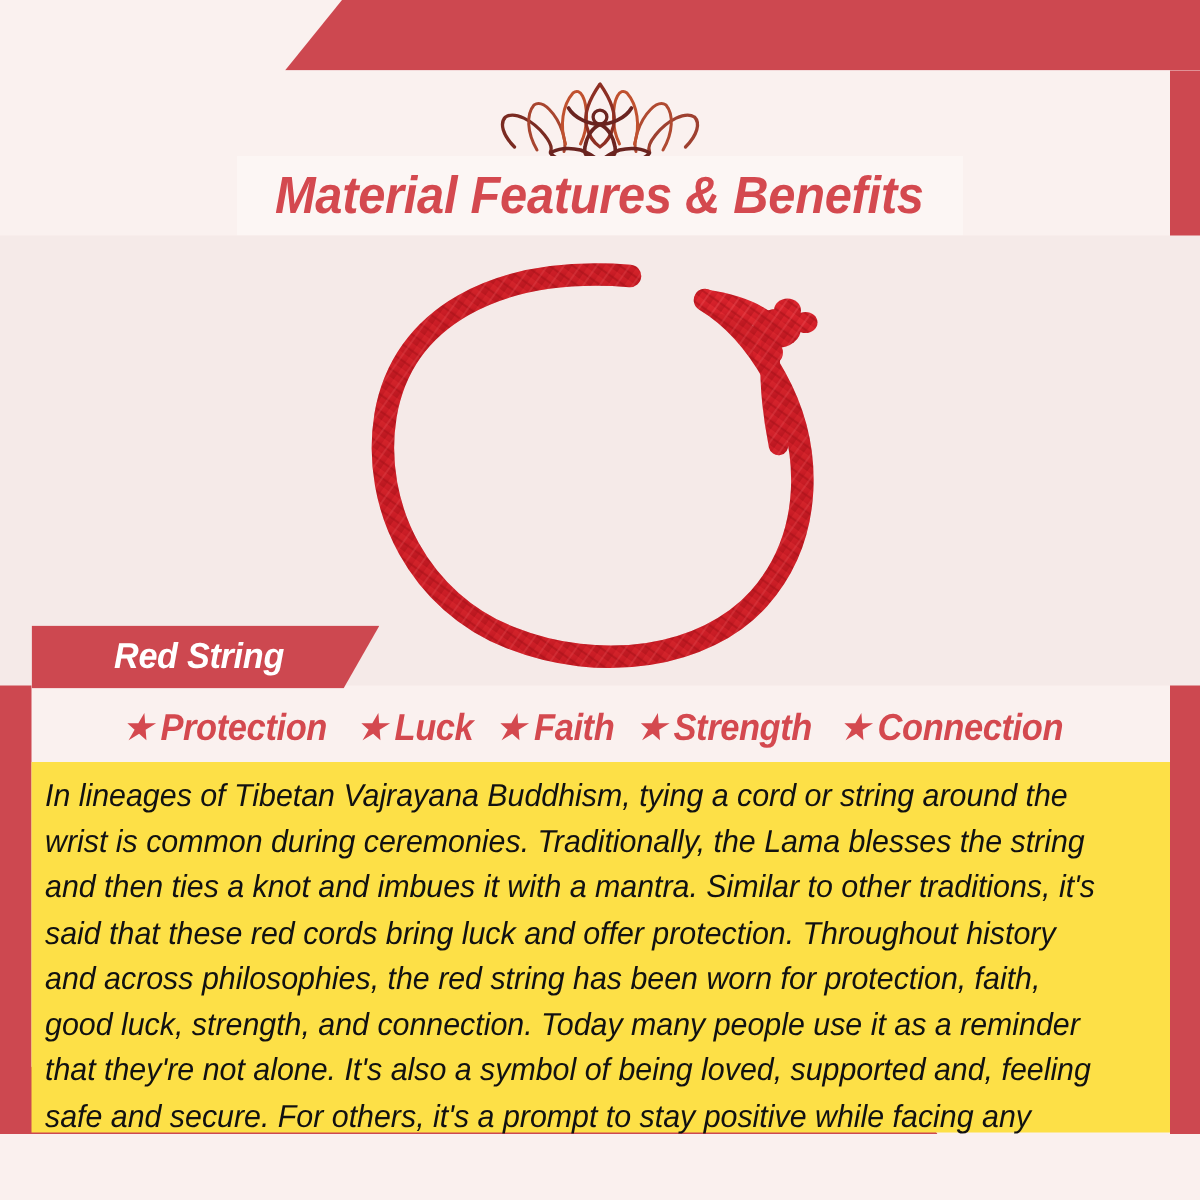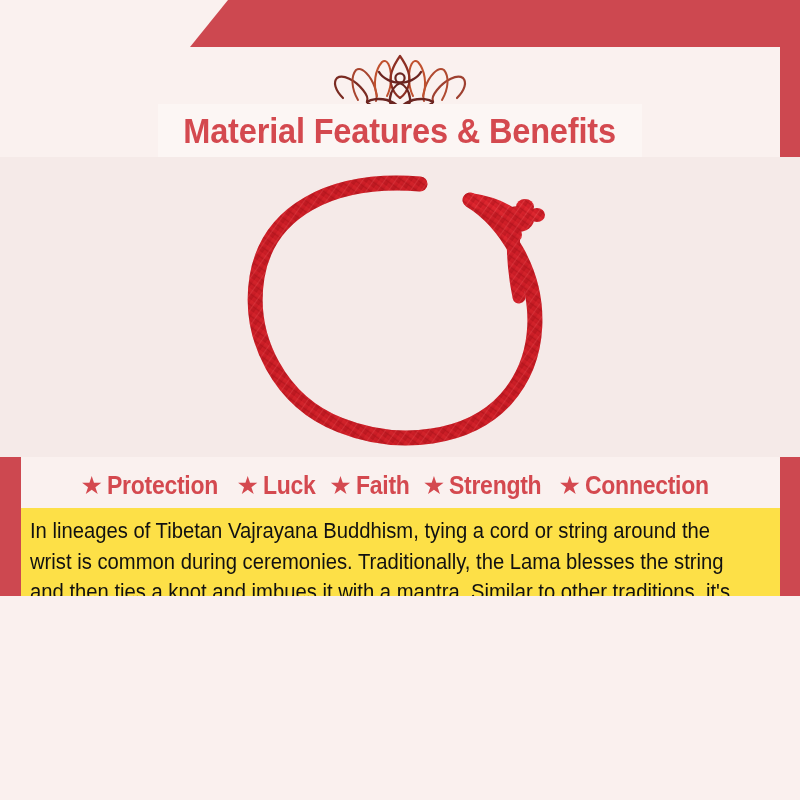"Material Features & Benefits" #infographic { font-style: none -> italic; height: 596px -> 756px }
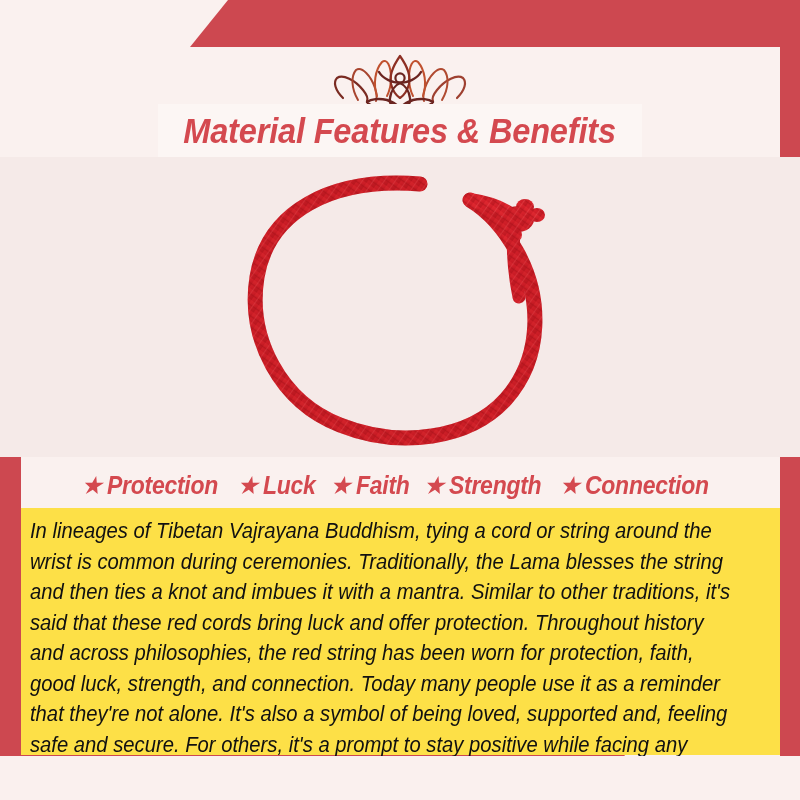"Red String" div.label-banner { html: none -> <div> <span>Red String</span> </div> }
